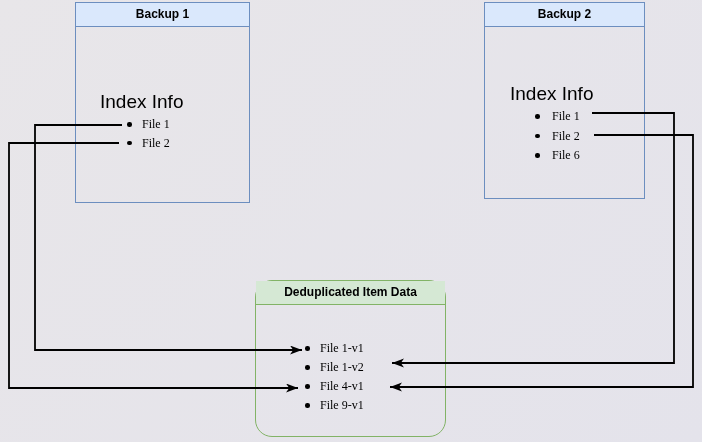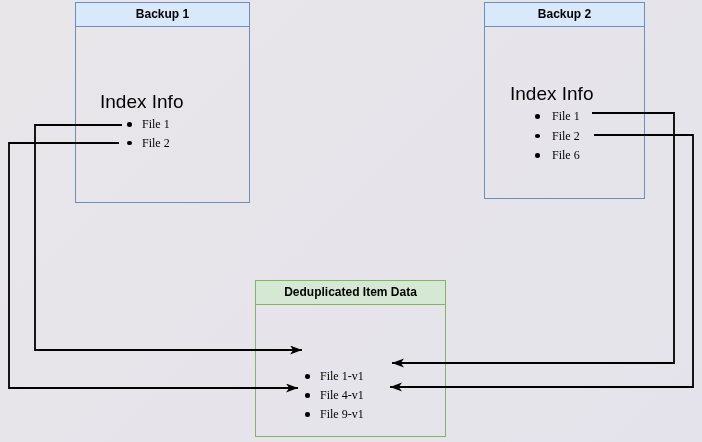"Deduplicated Item Data" #dedup { border-radius: none -> 17px }
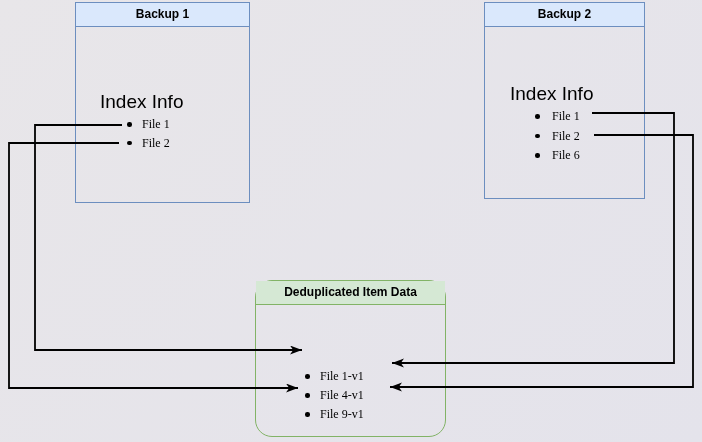"File 1-v1" #dedup .file-list { margin-top: 28px -> none }
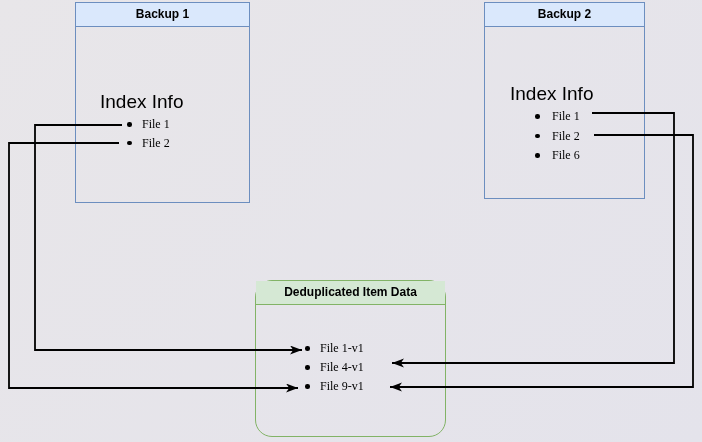"File 1-v2" li { html: none -> <li>File 1-v2</li> }
